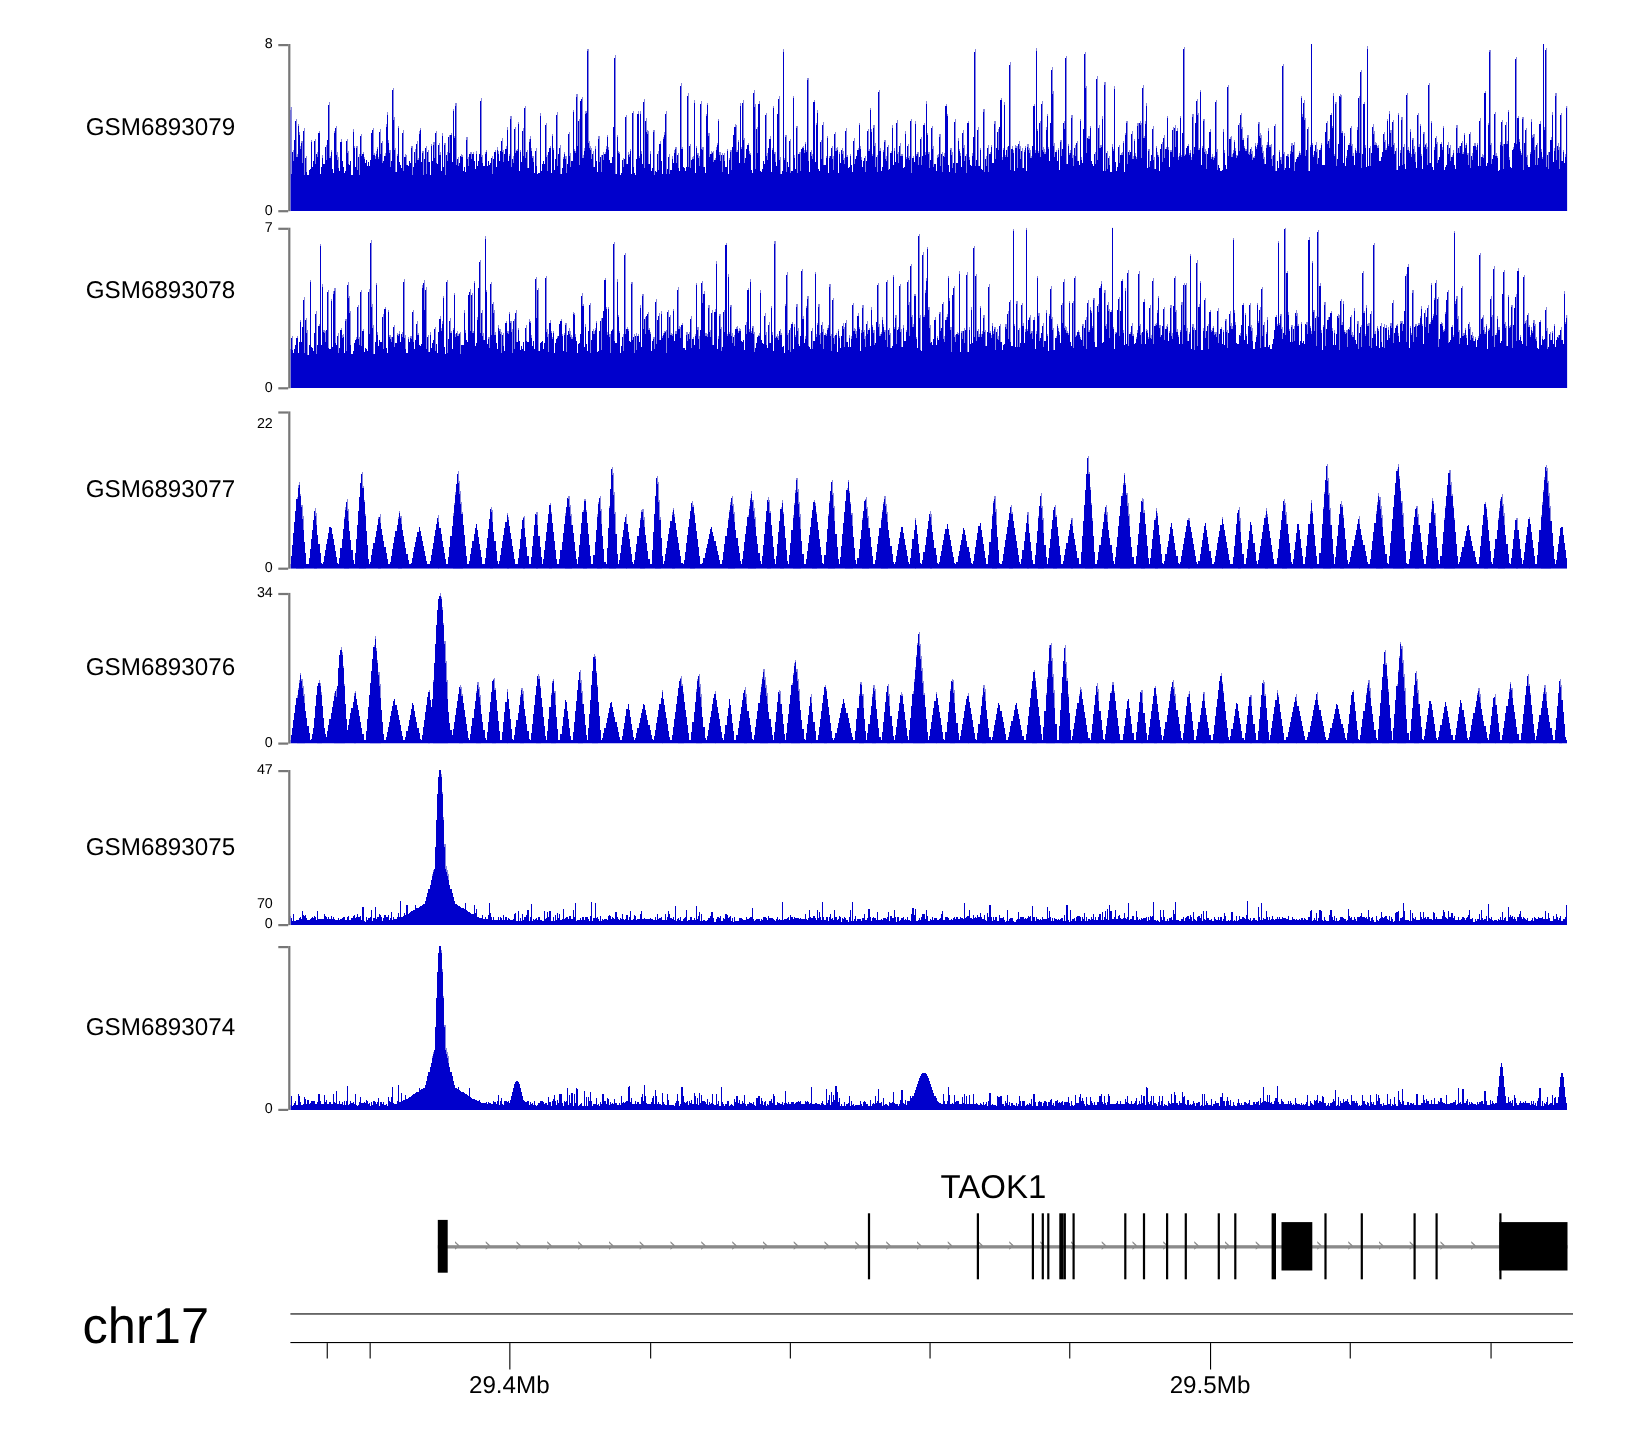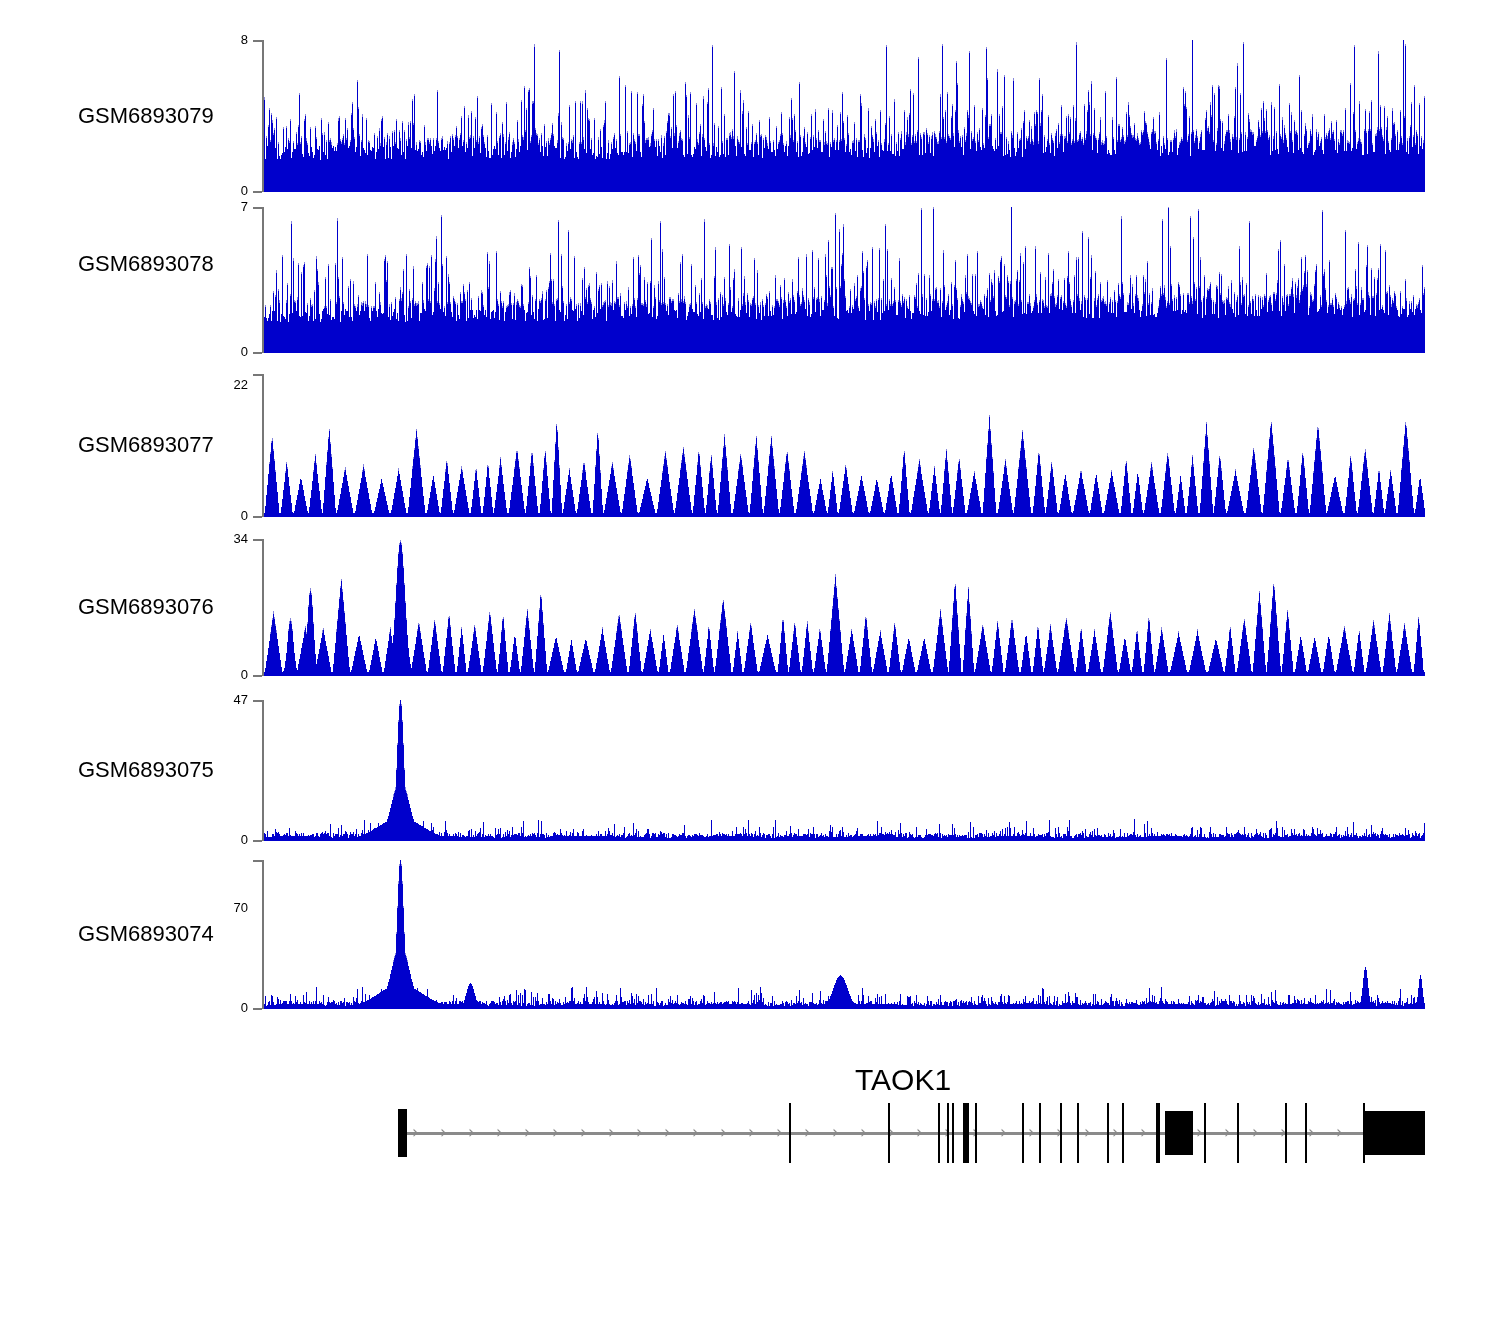"70" div.axis-num { top: 901px -> 814px }
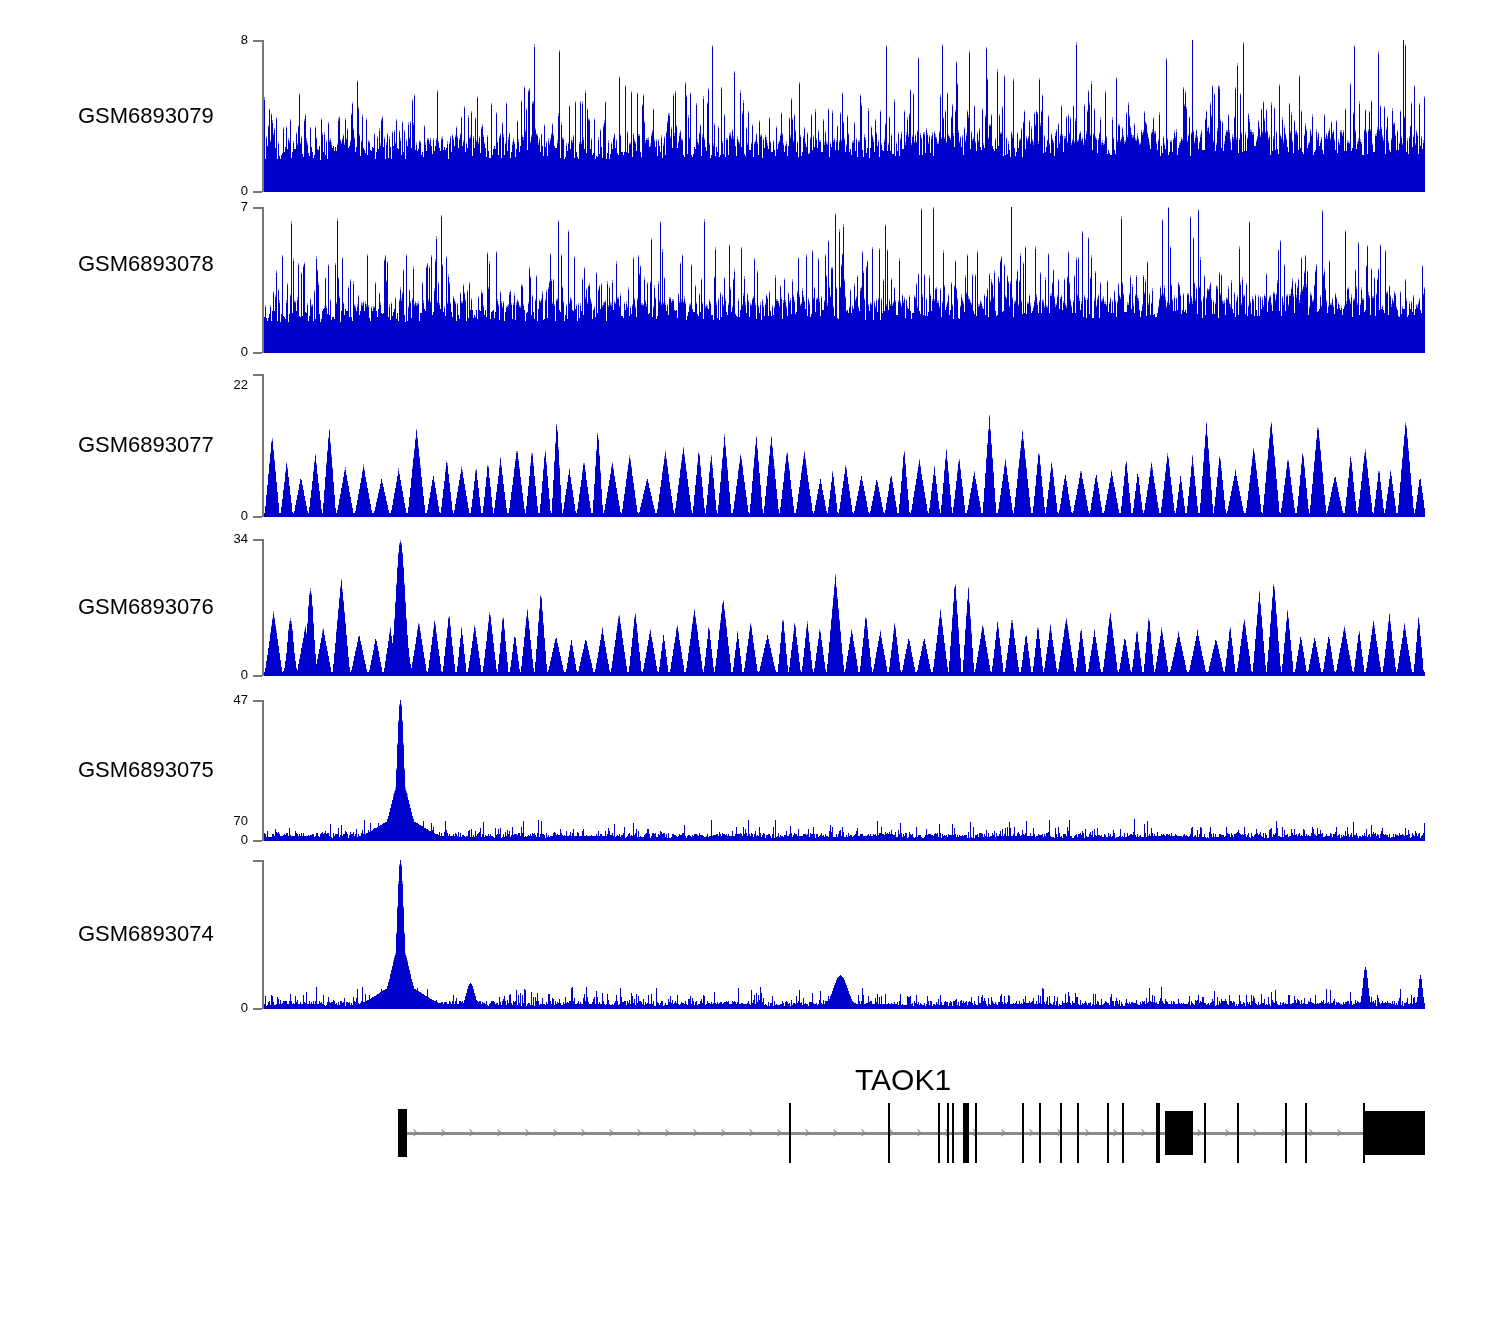"chr17" div { html: none -> <div> <div>chr17</div> <div></div> <div></div> <div> <div></div> <div></div> <div></div> <div></div> <div></div> <div></div> <div></div> <div></div> <div></div> <div></div> <div>29.4Mb</div> <div>29.5Mb</div> </div> </div> }
